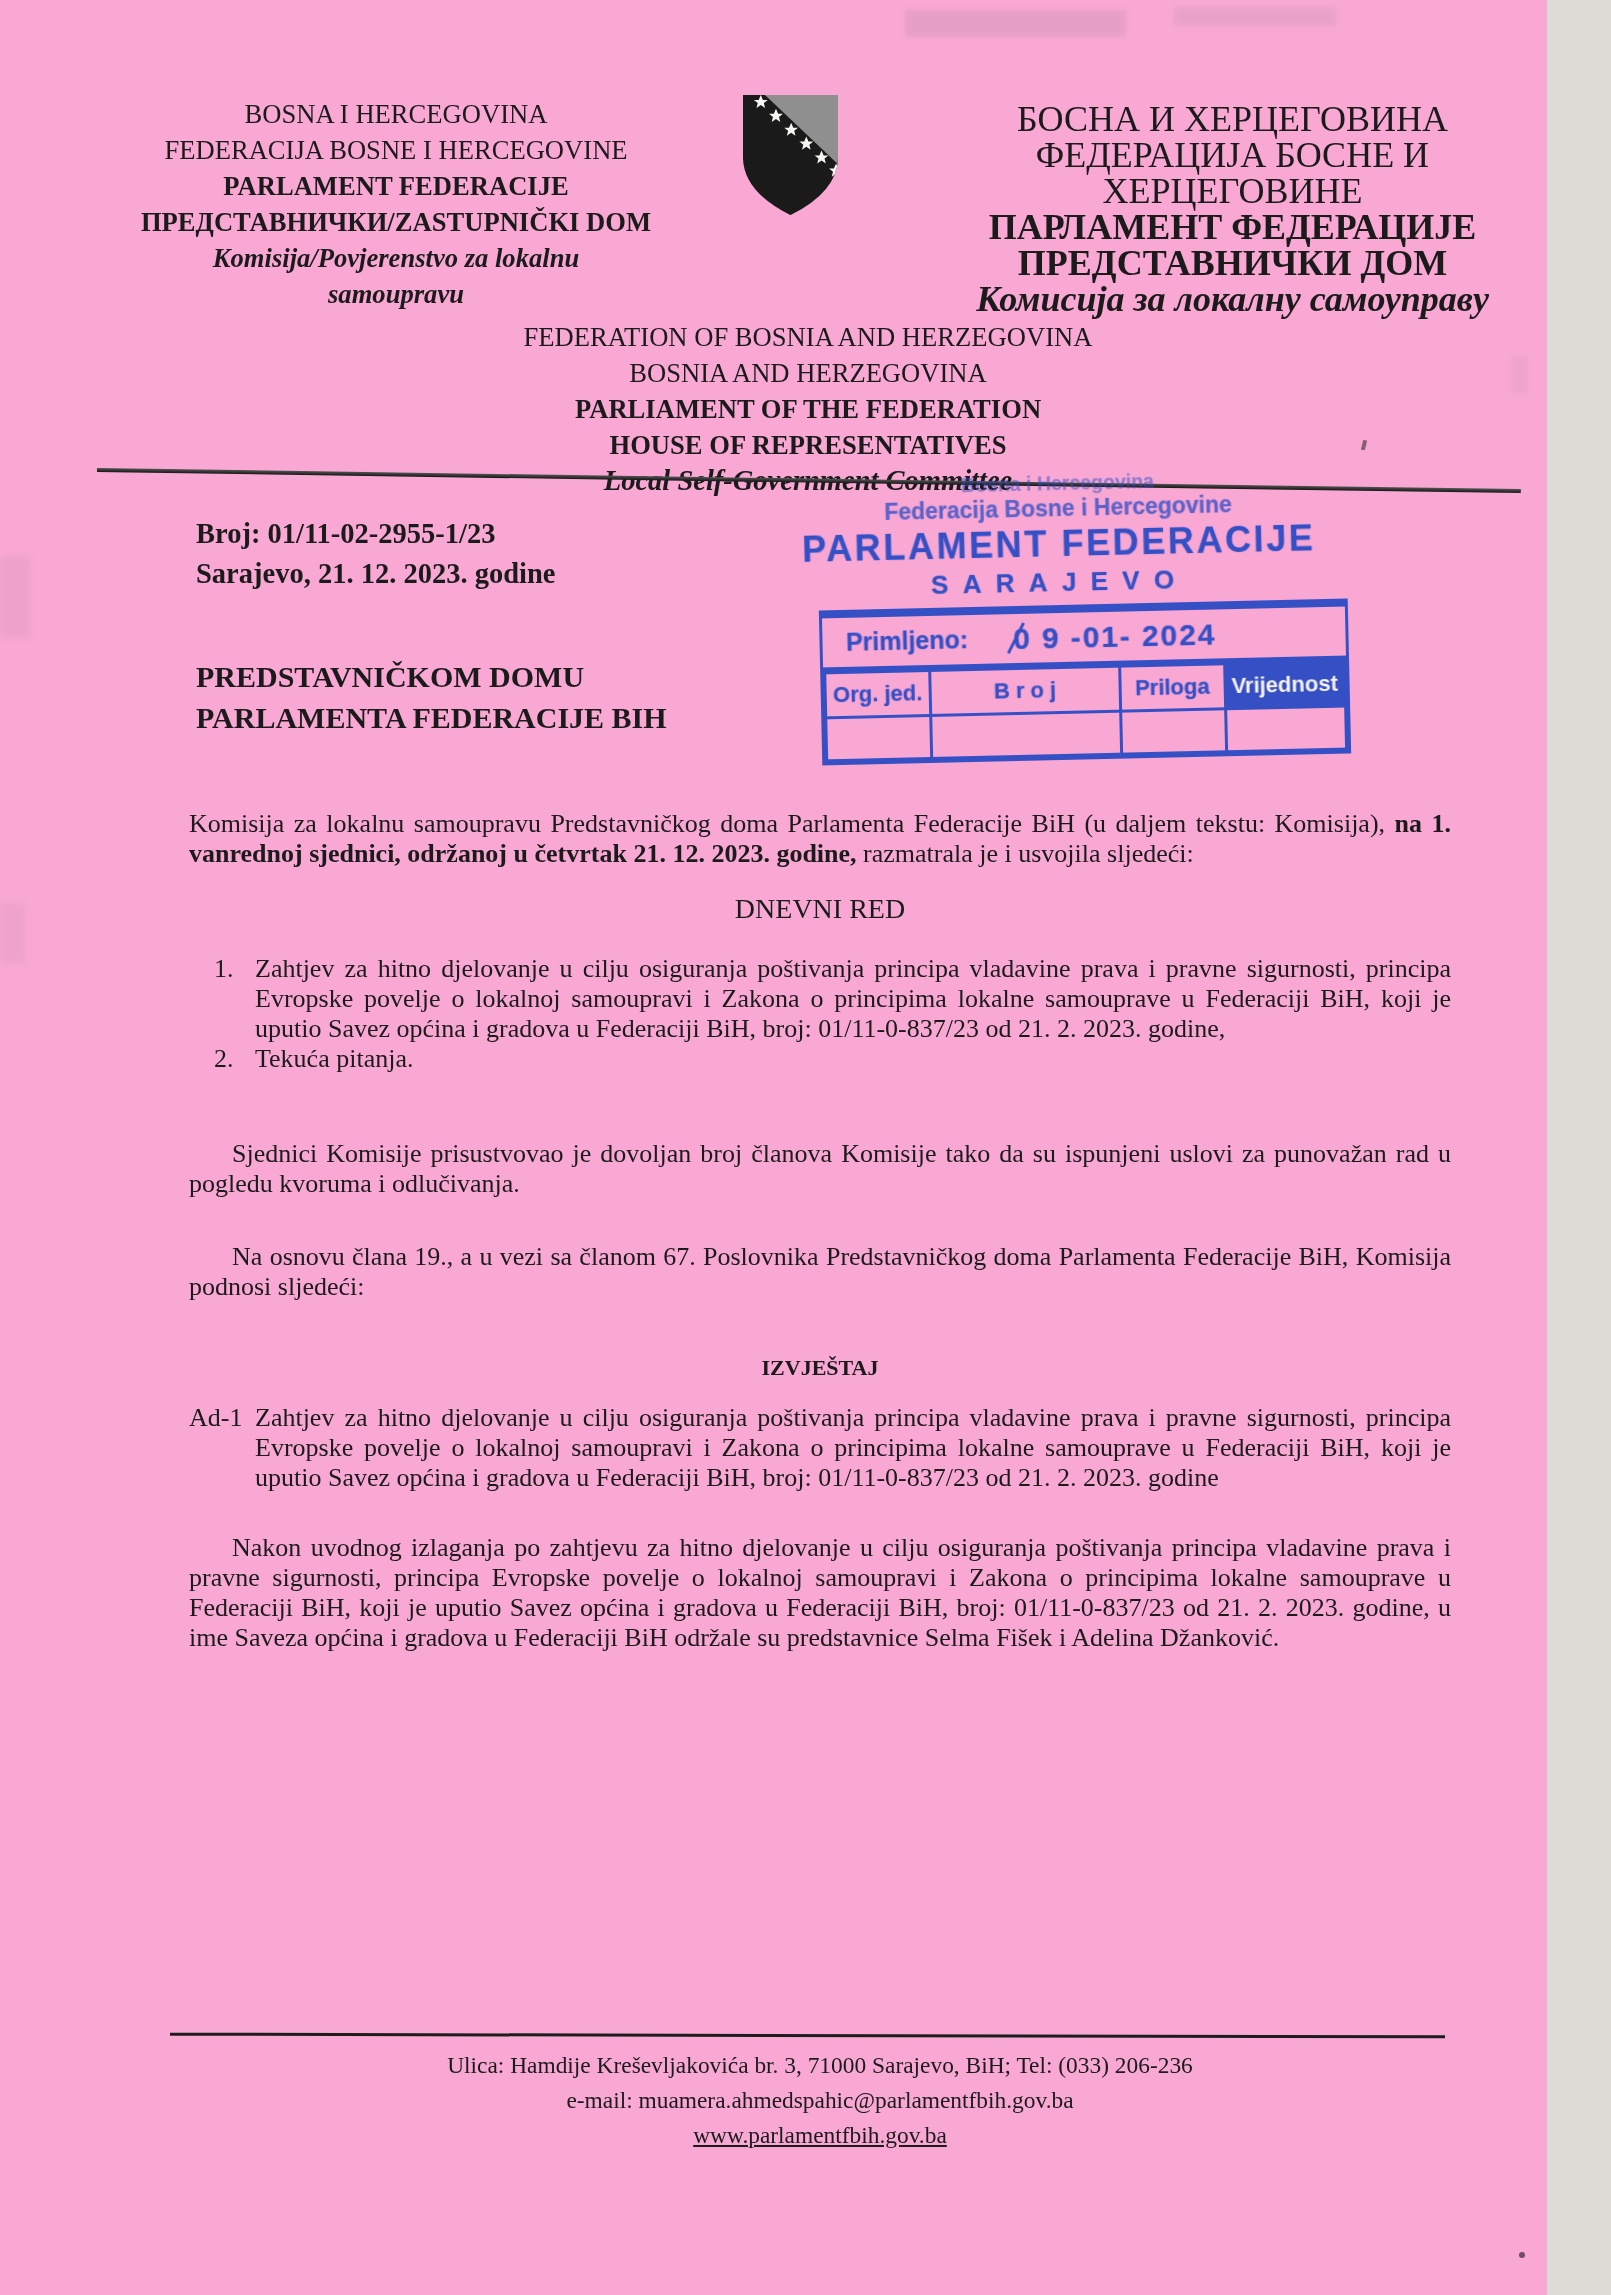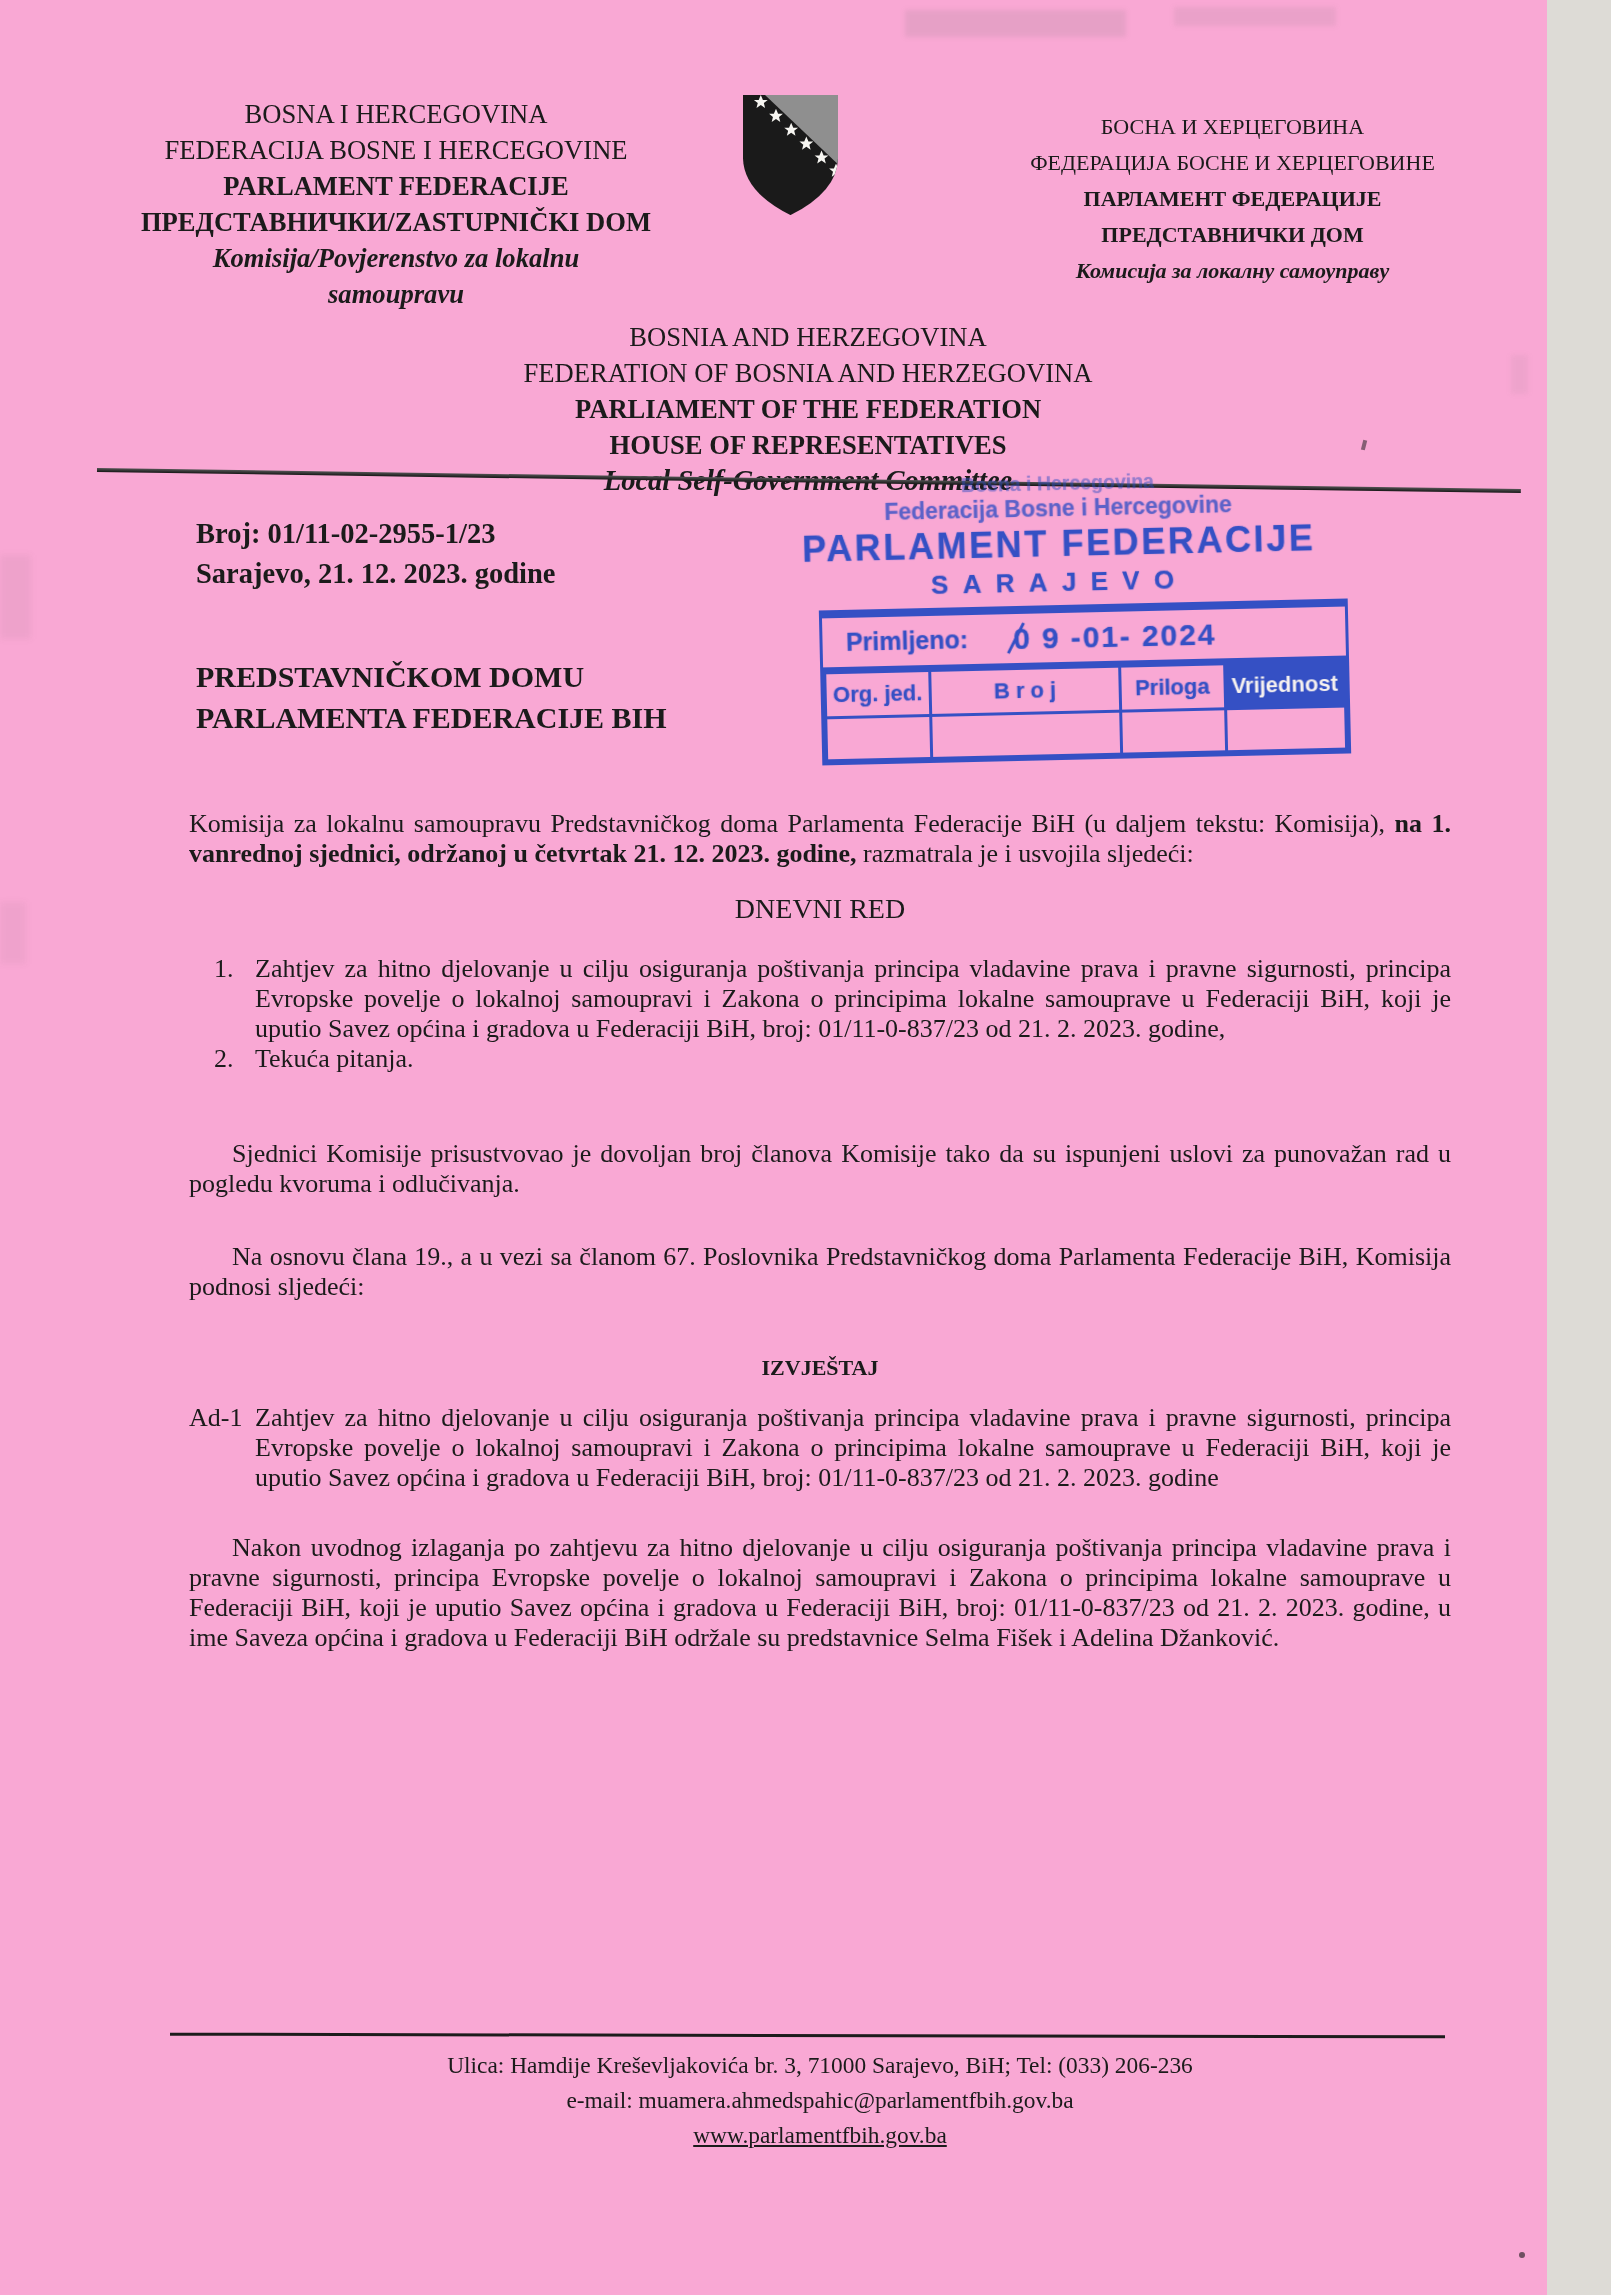"БОСНА И ХЕРЦЕГОВИНА" .hdr-right { font-size: 22px -> 36px; top: 109px -> 101px }
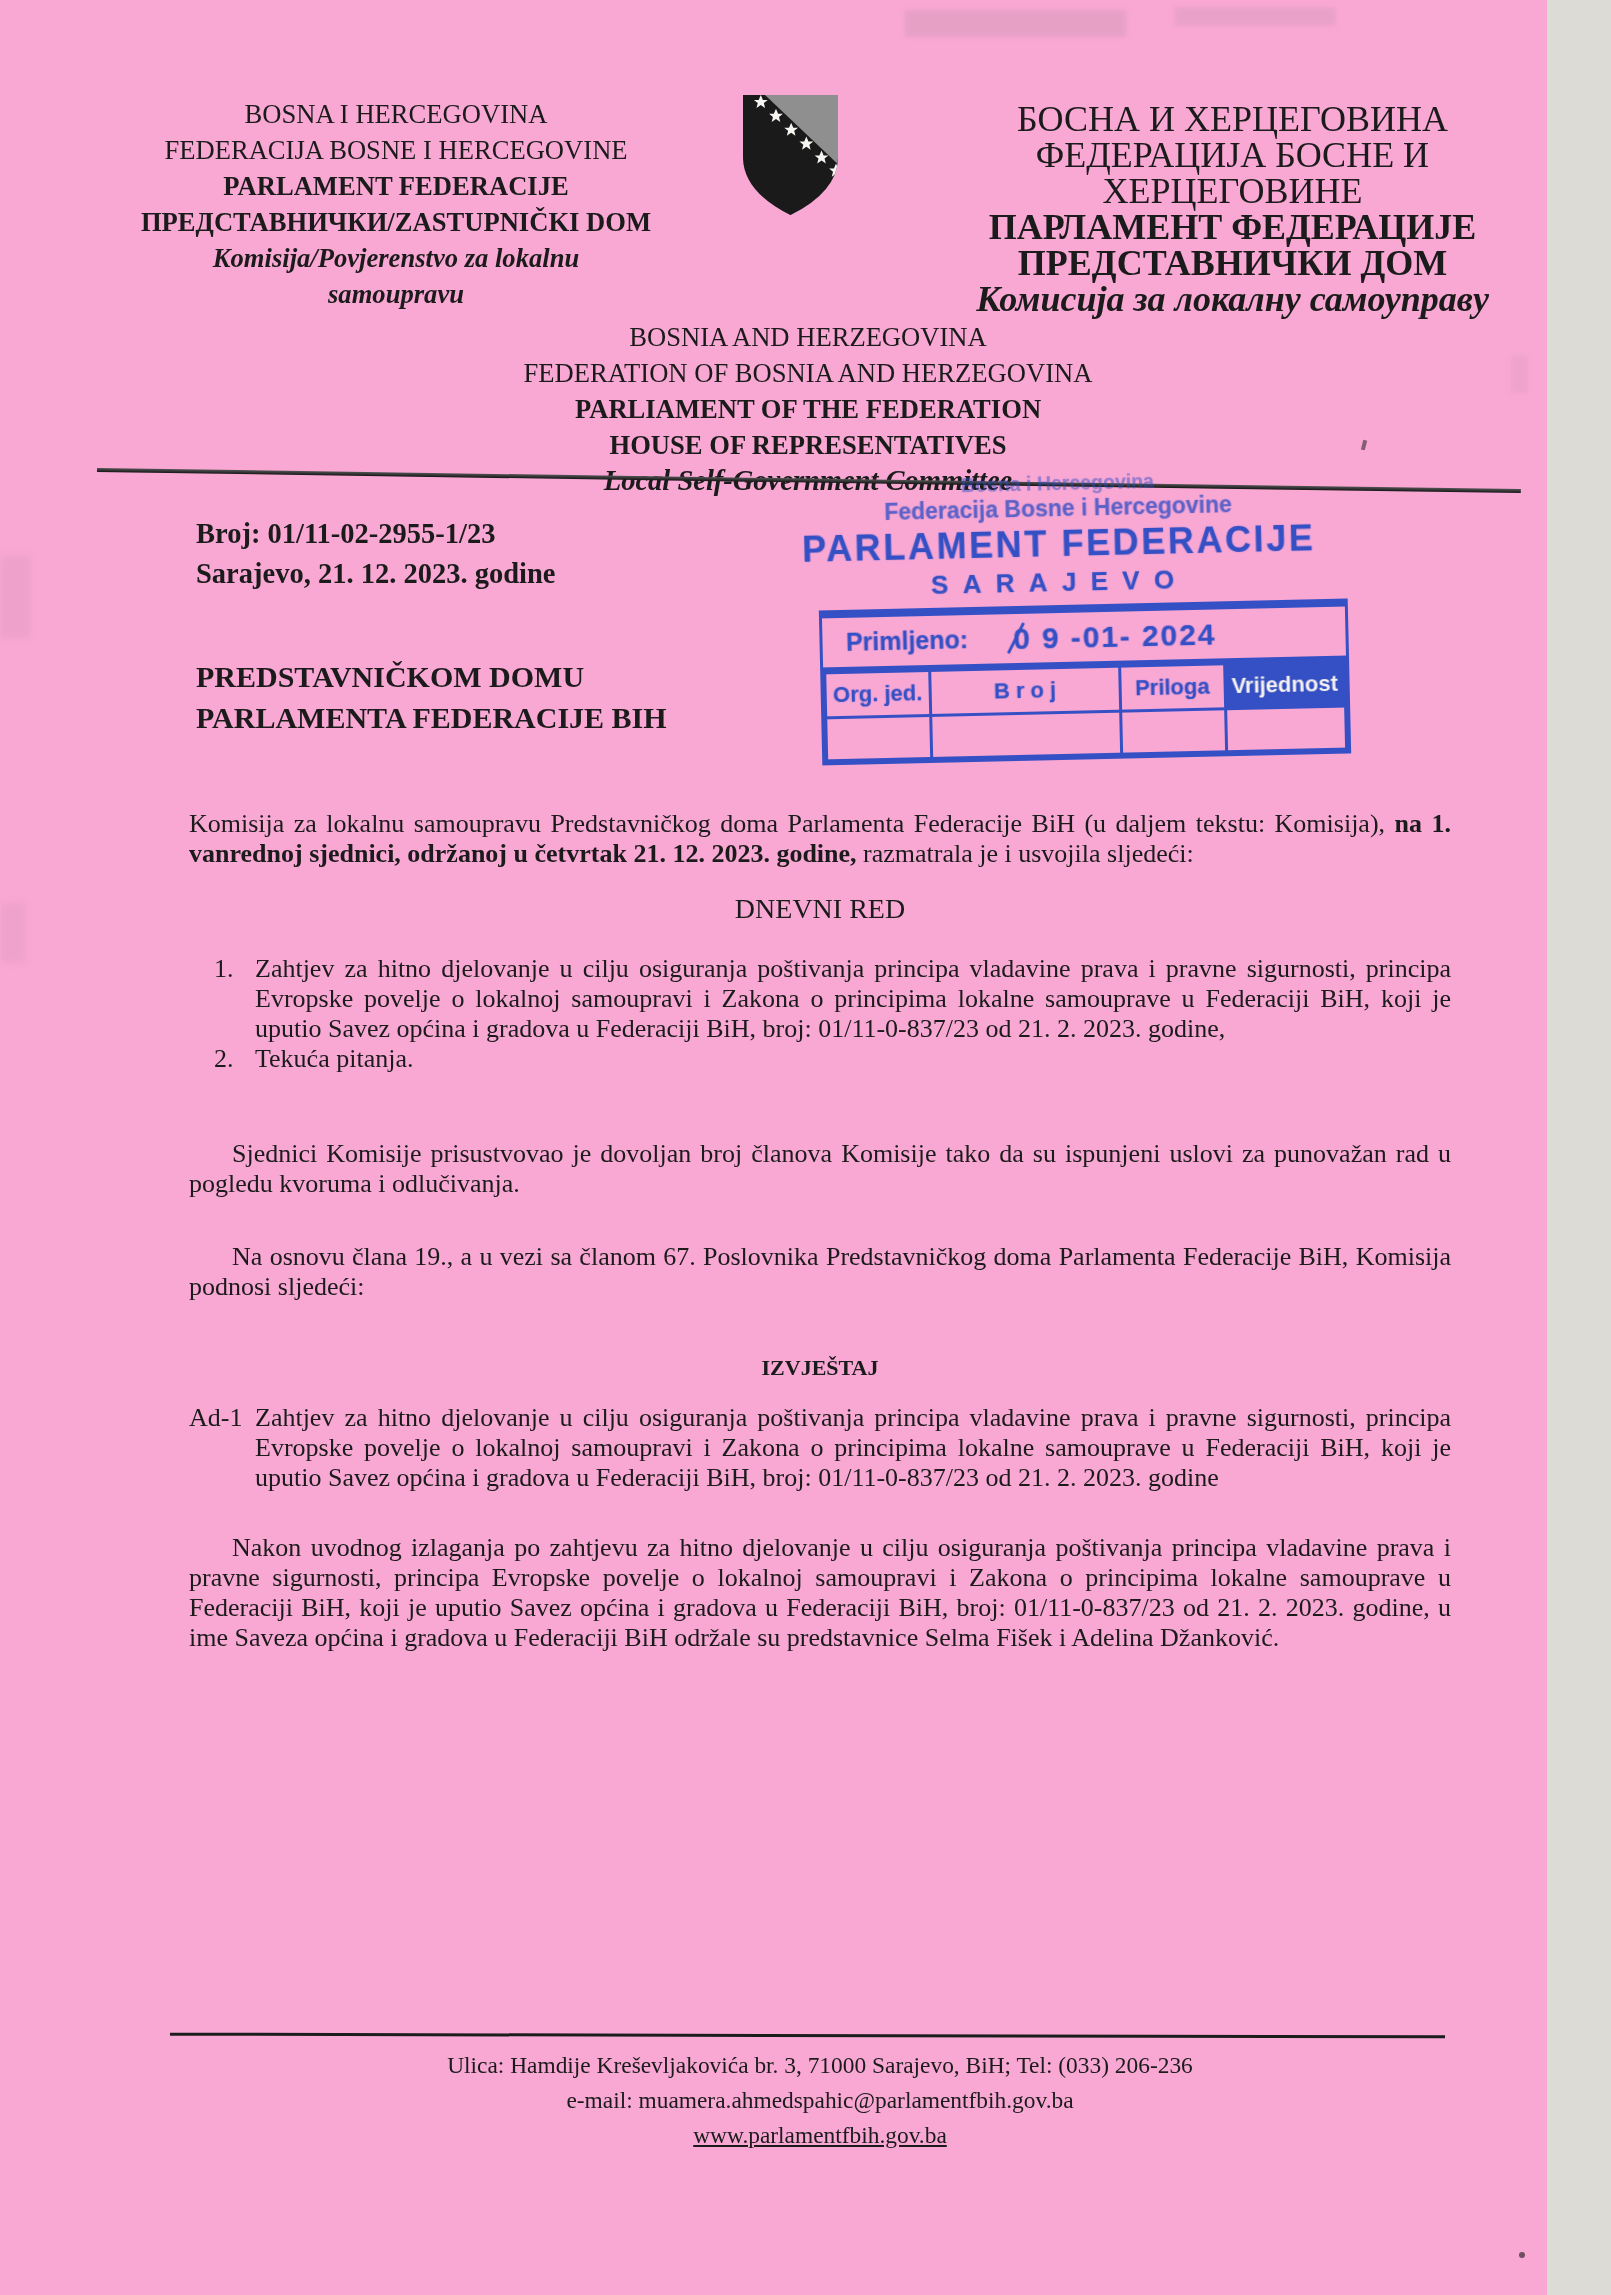"BOSNIA AND HERZEGOVINA" div { order: before "FEDERATION OF BOSNIA AND HERZEGOVINA" -> after "FEDERATION OF BOSNIA AND HERZEGOVINA" }
